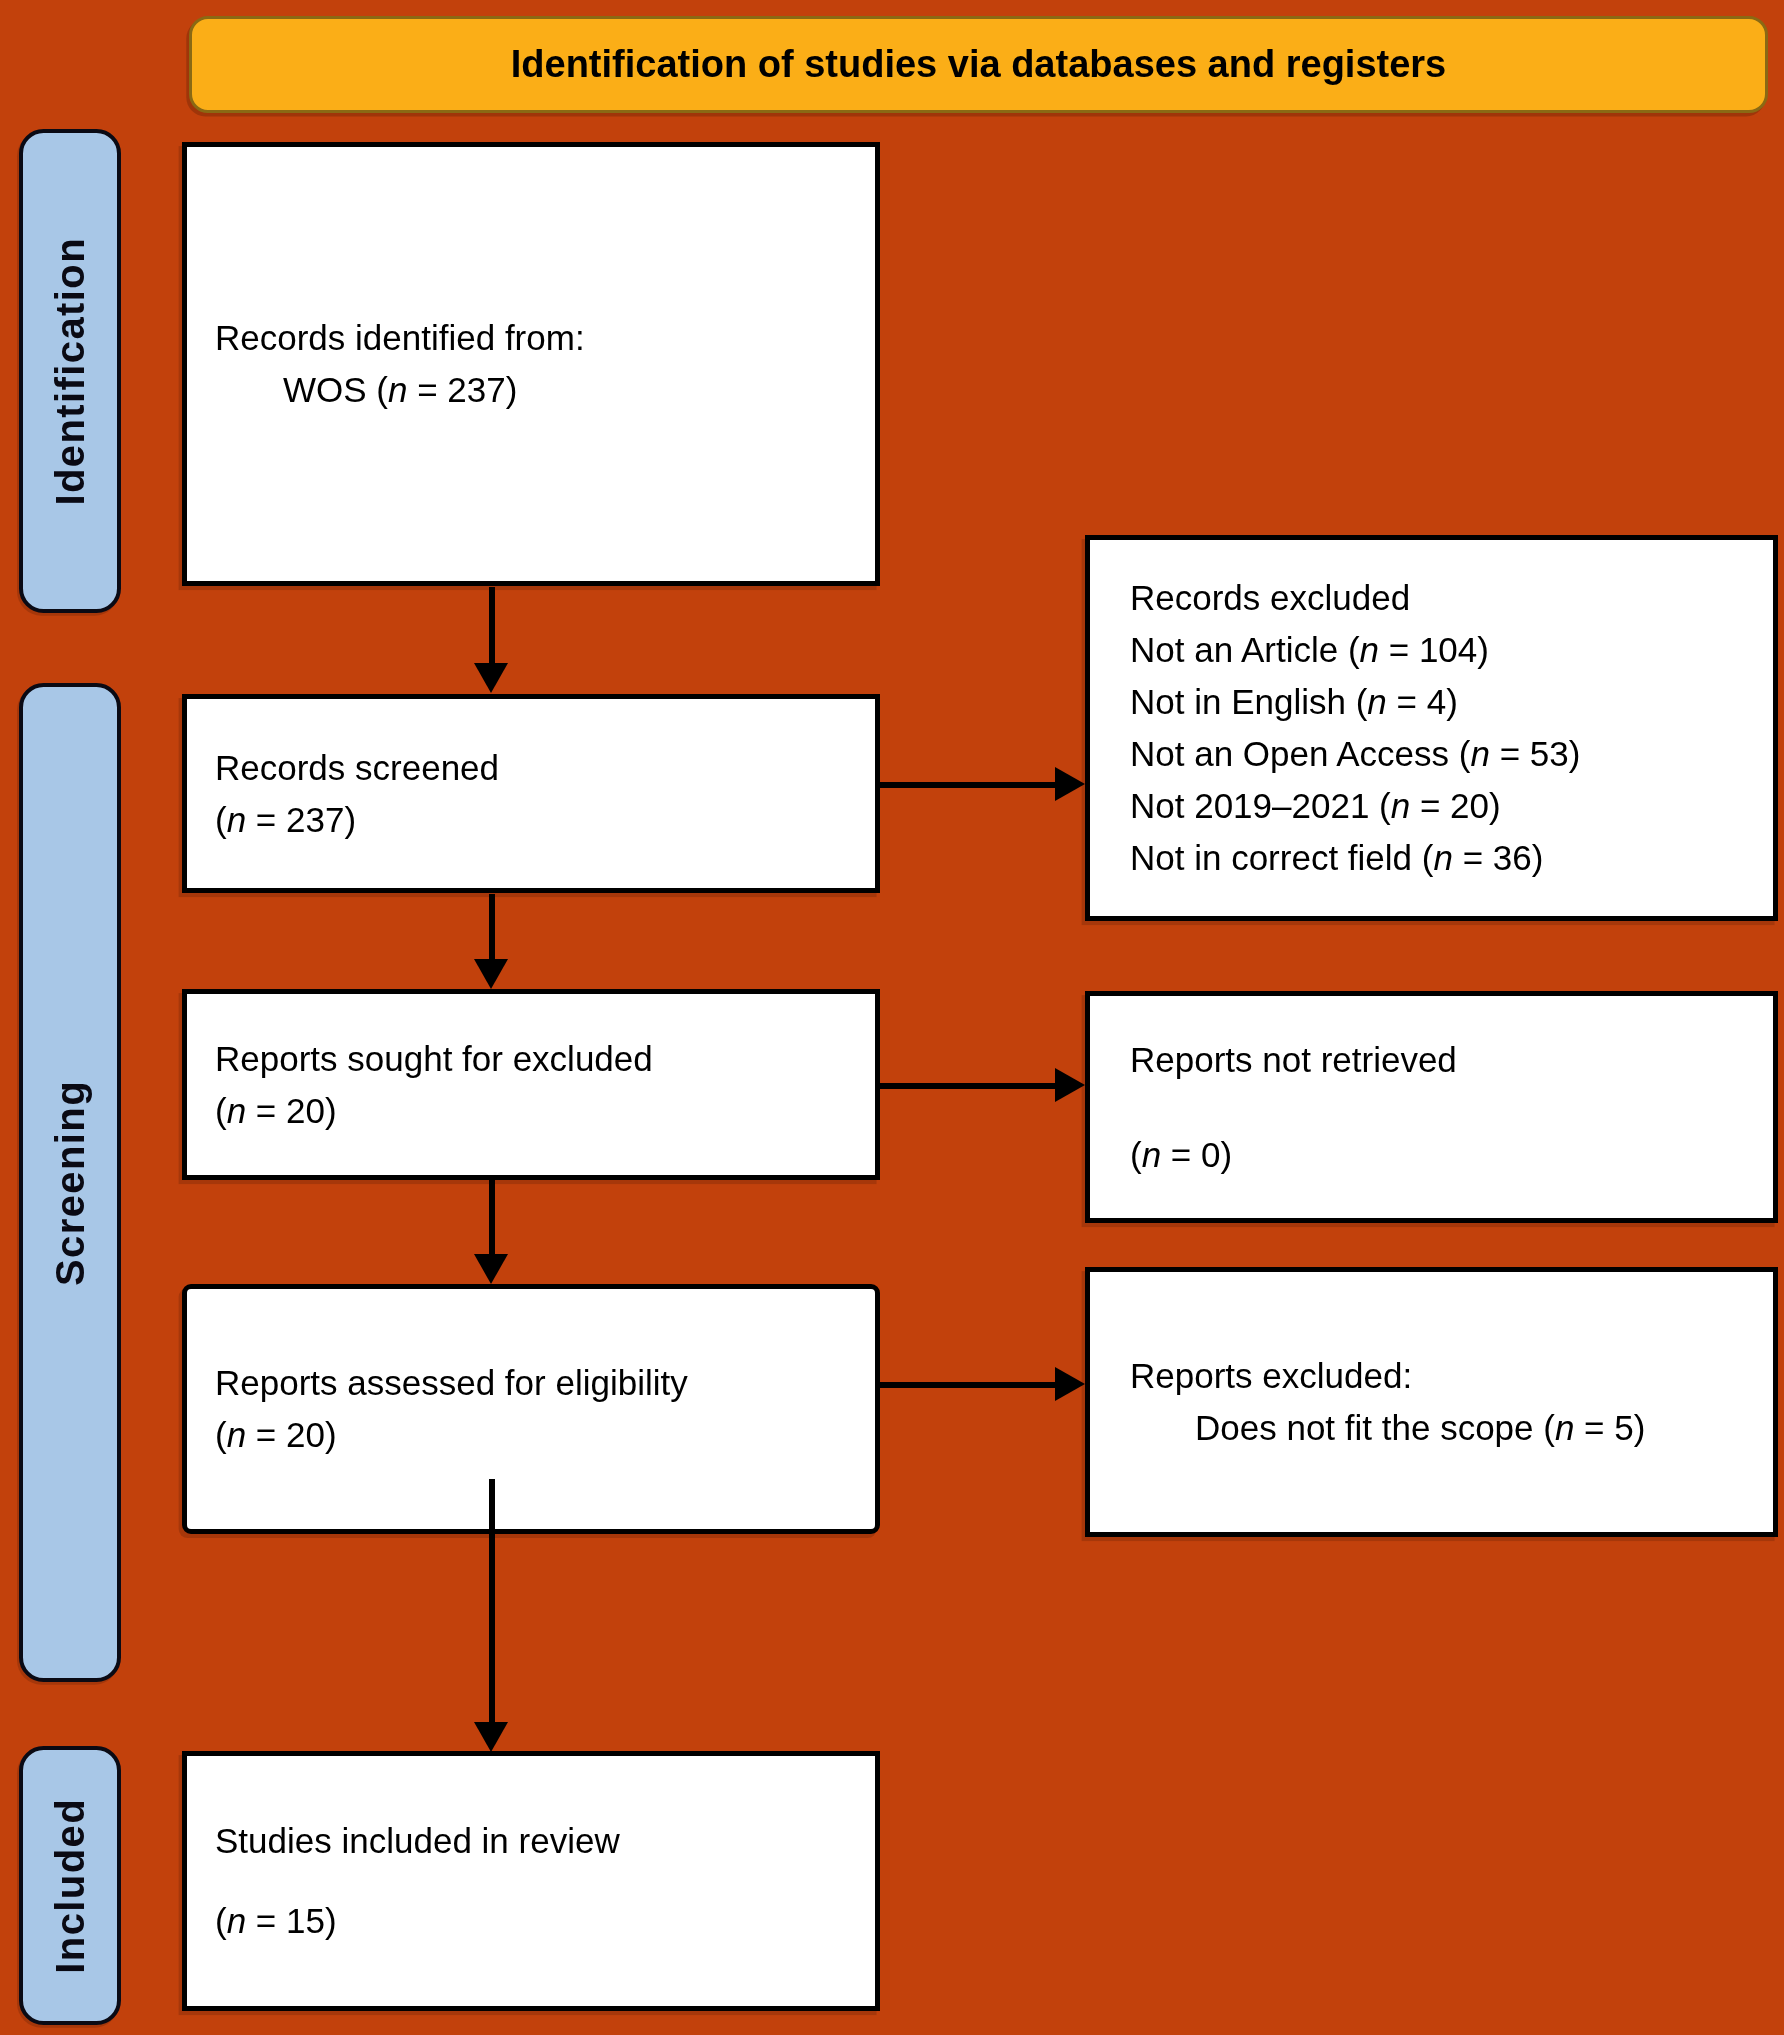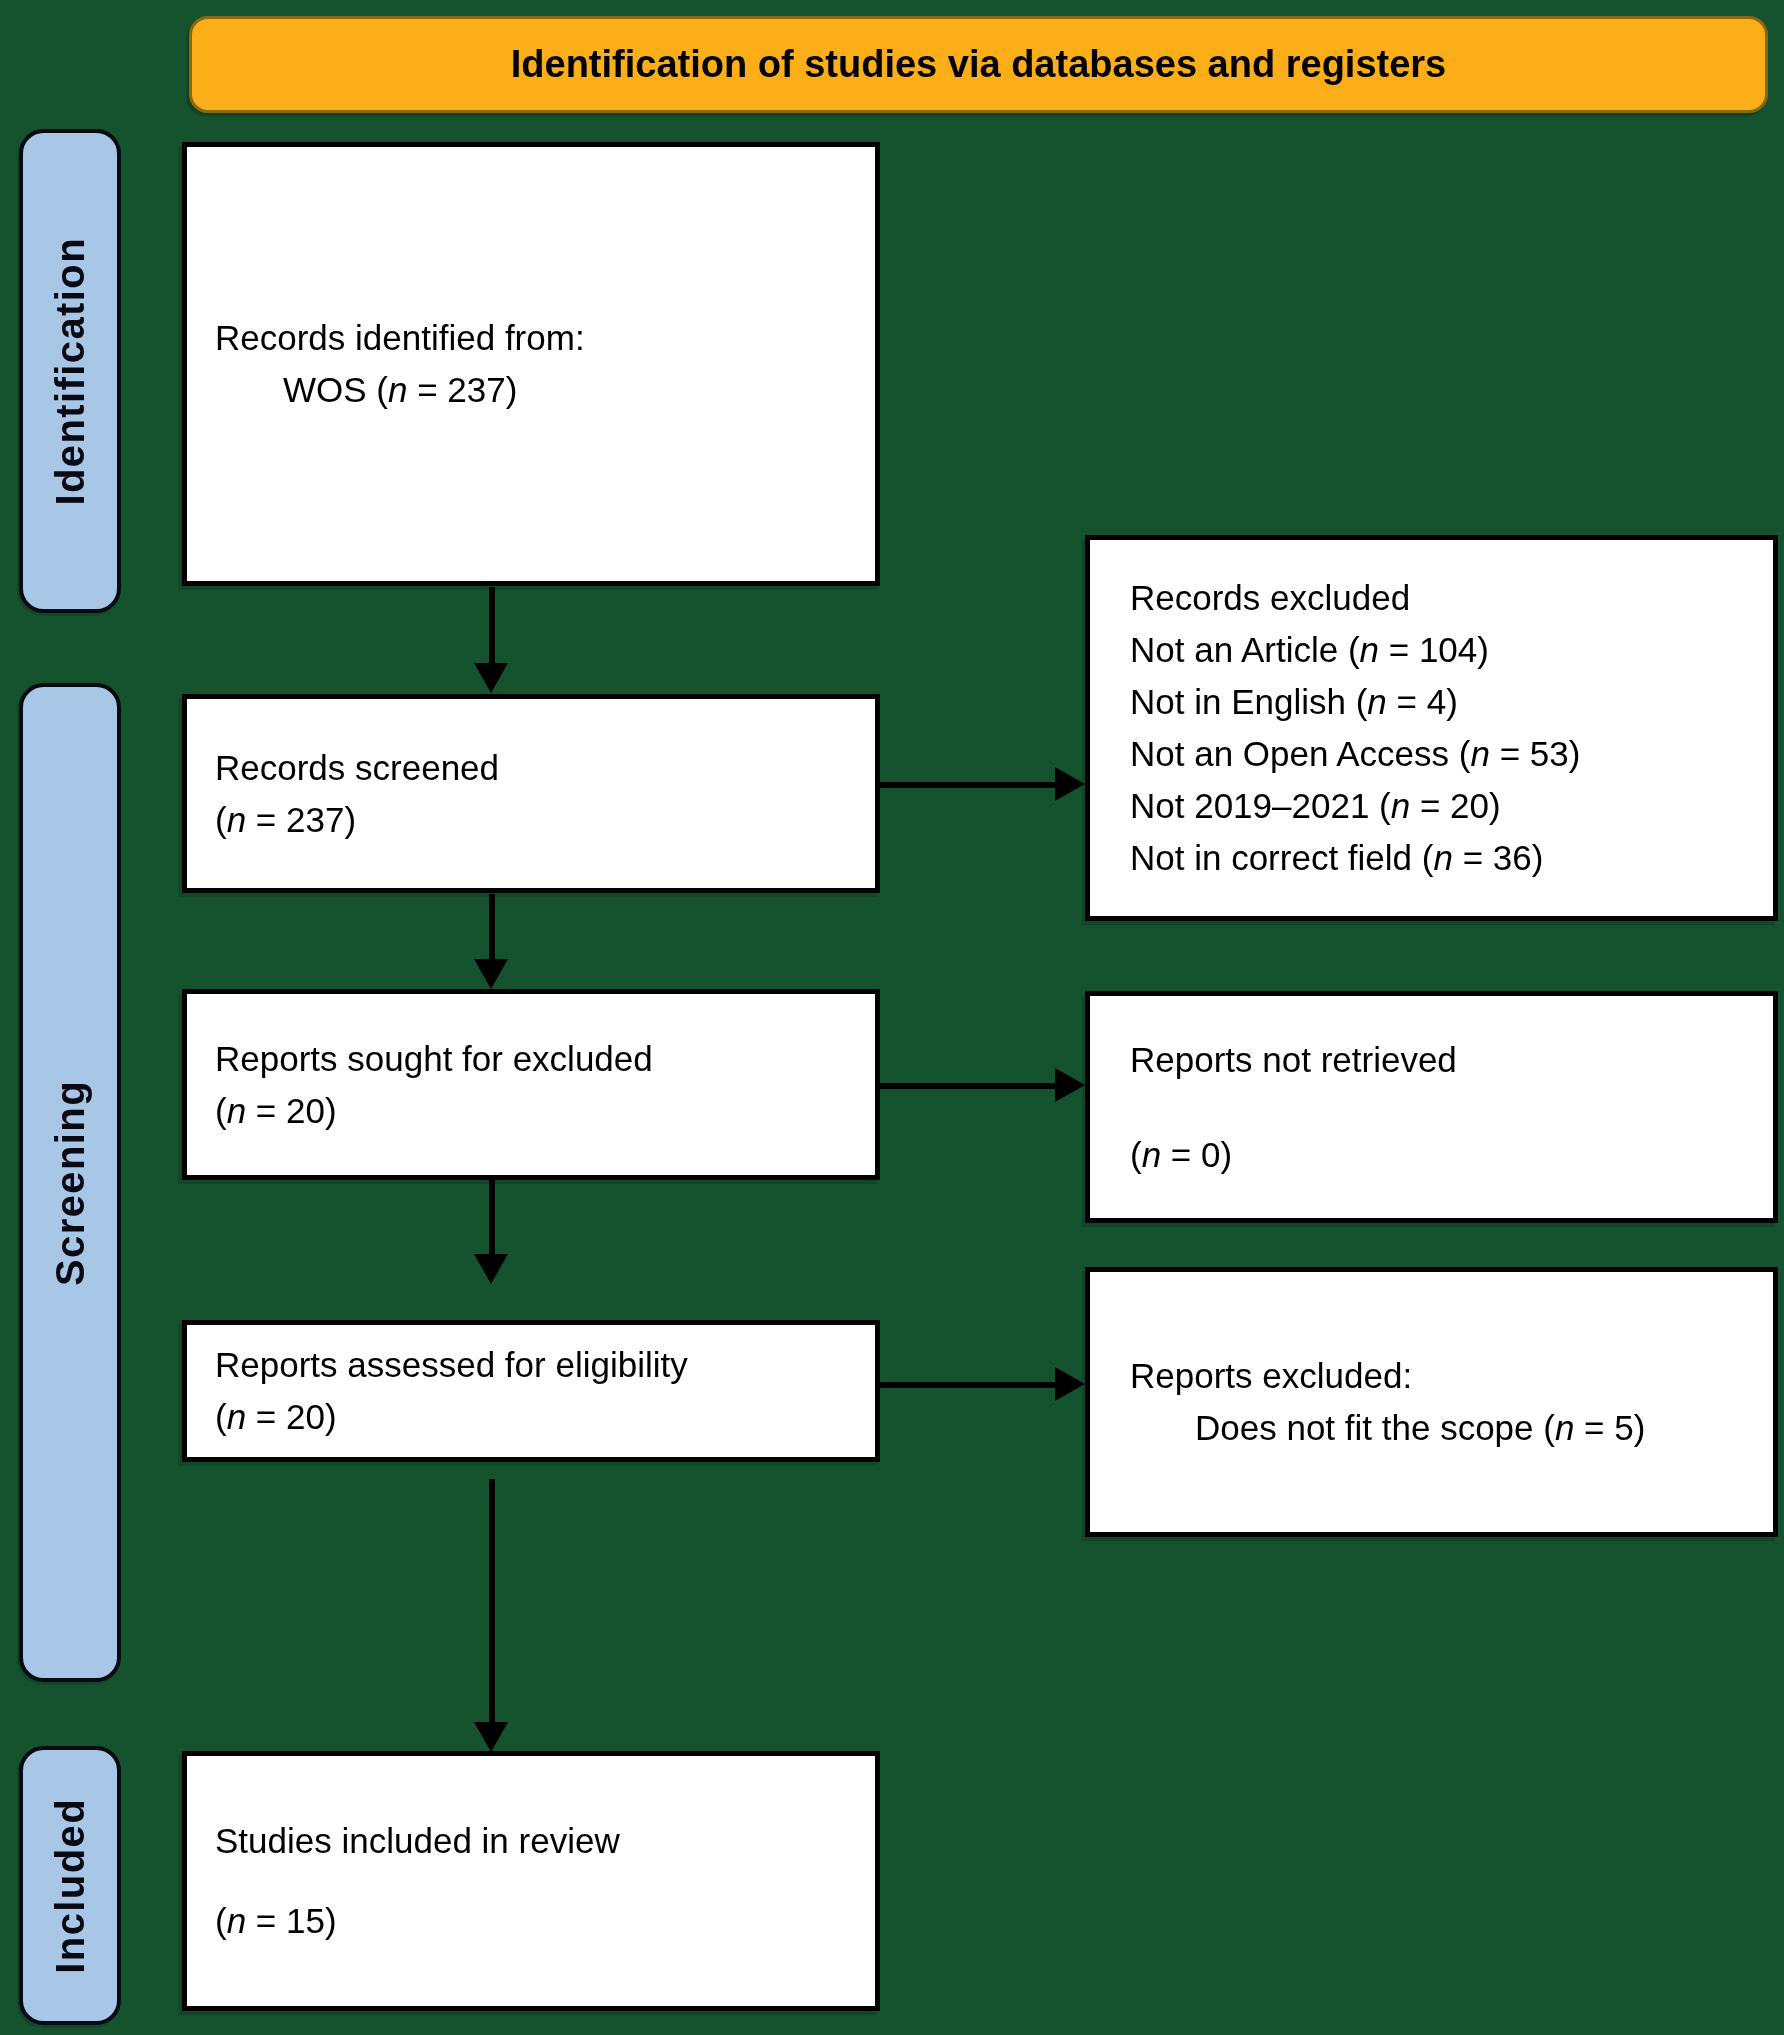"Identification of studies via databases" .canvas { background: #14532d -> #c2410c }
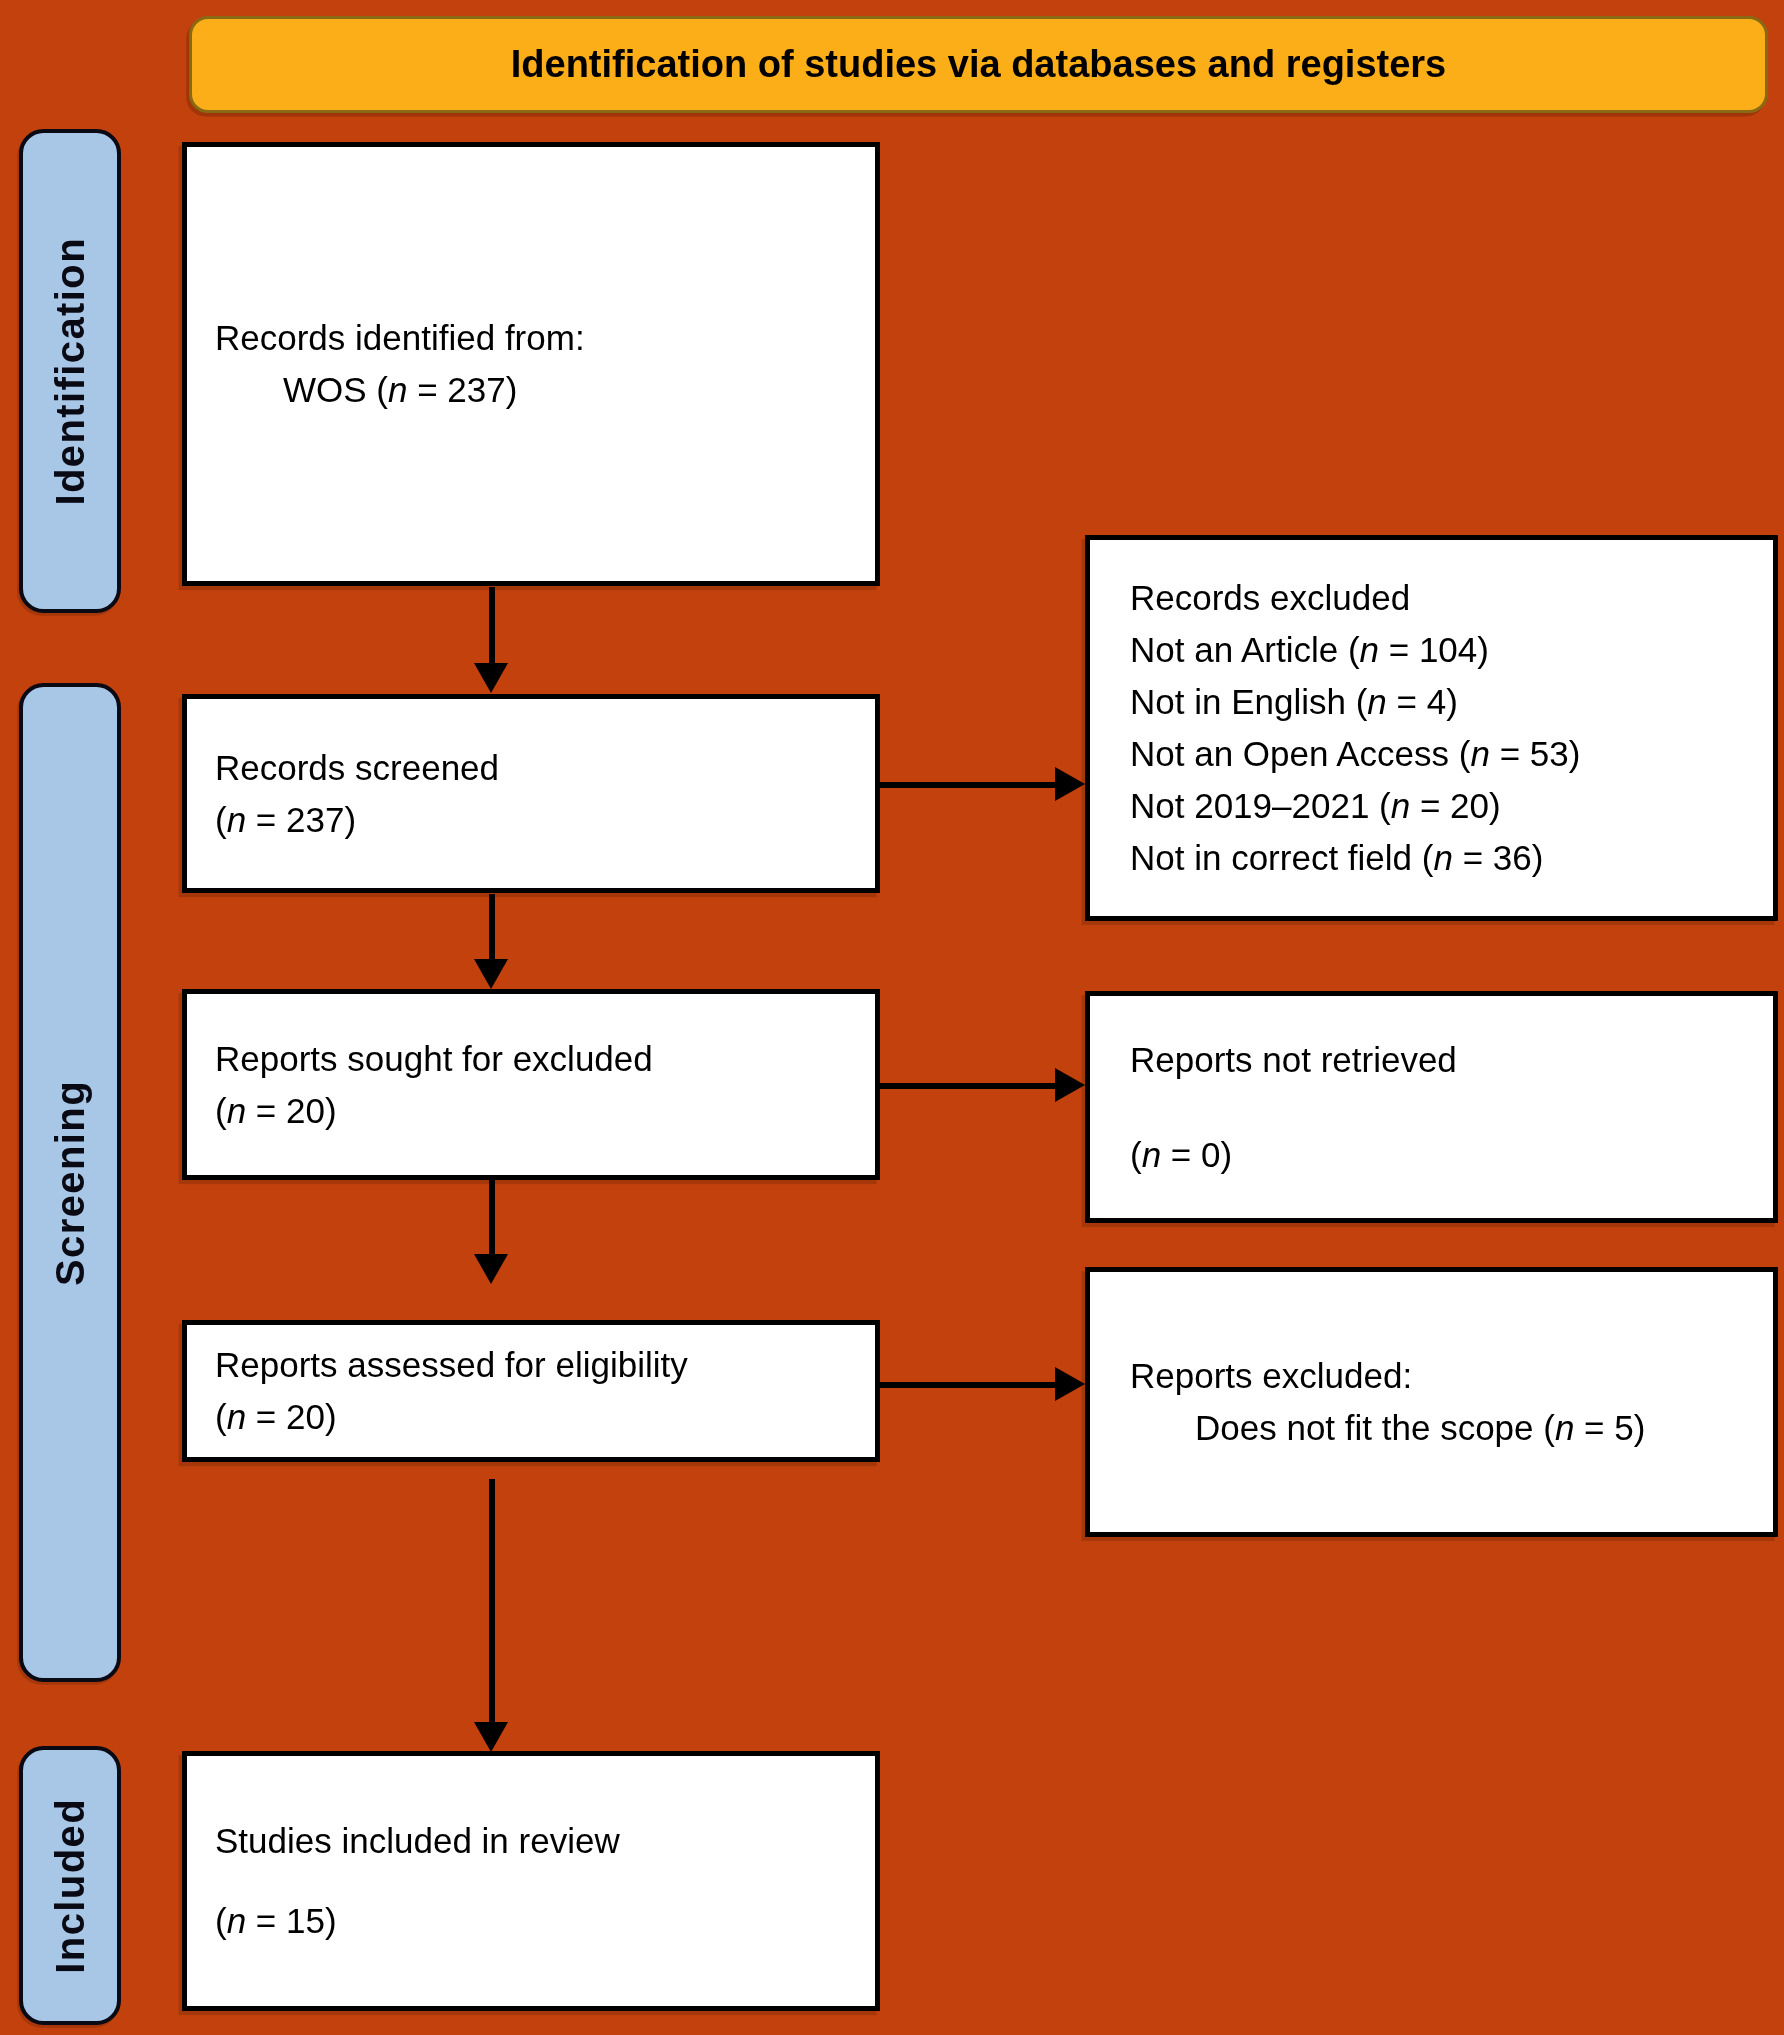"Reports assessed for eligibility" .box-assessed { border-radius: none -> 9px; height: 142px -> 250px; top: 1320px -> 1284px }
